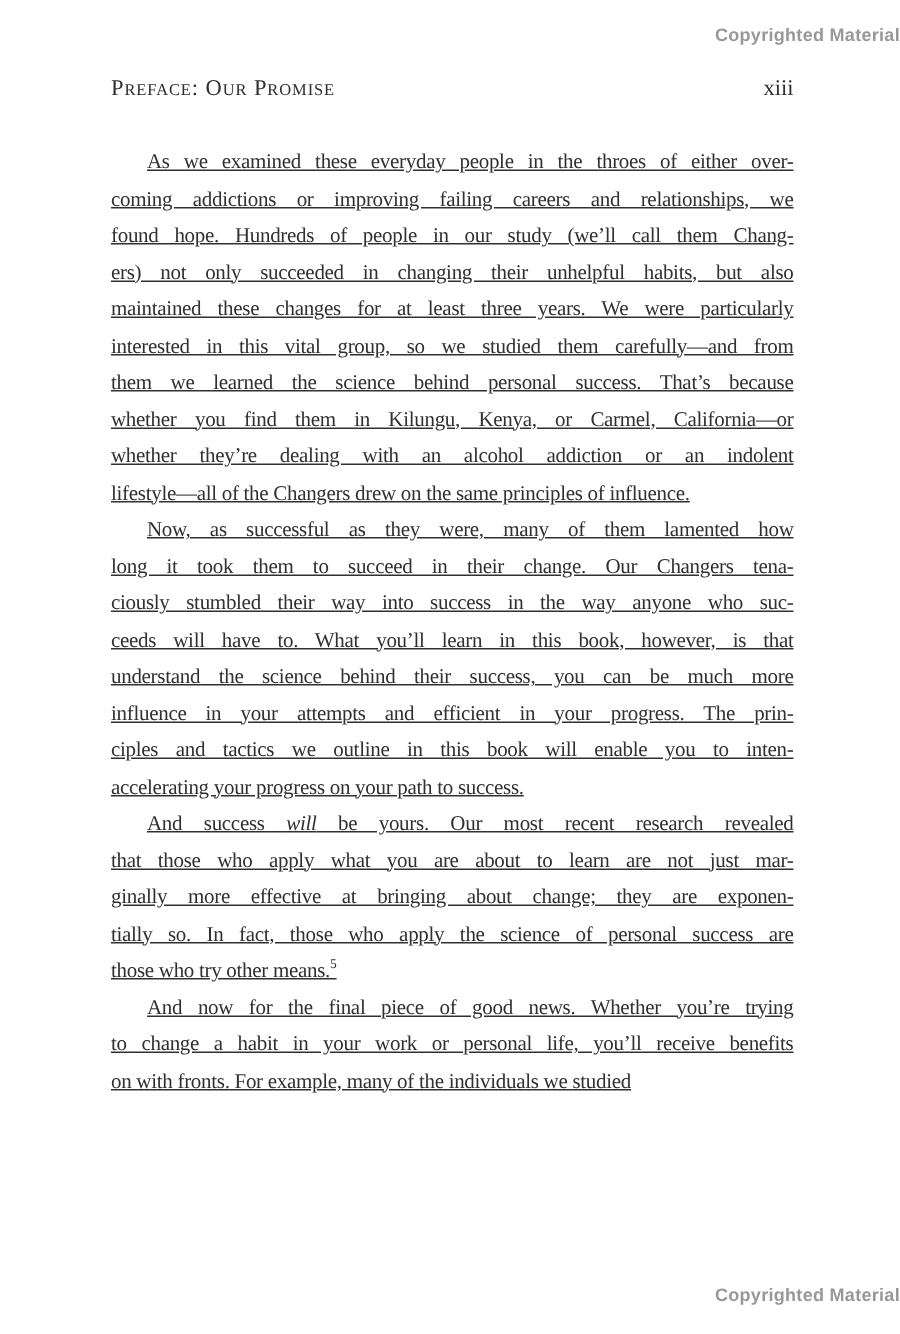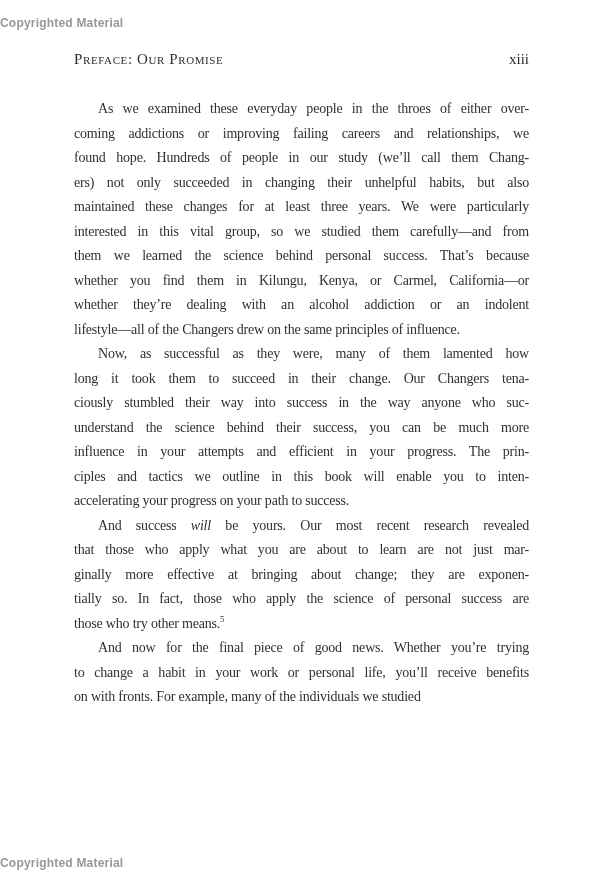"Copyrighted Material" .watermark { text-align: left -> right }
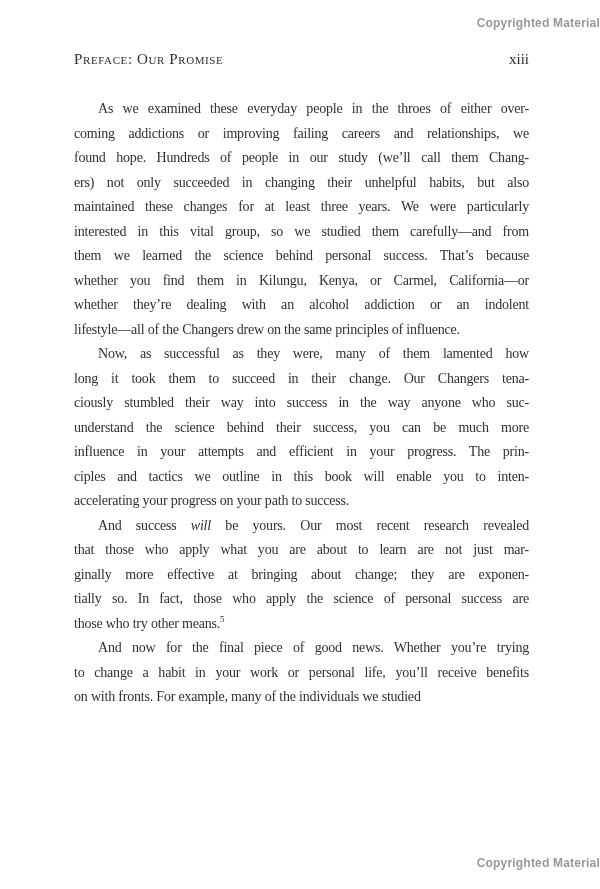"As we examined these everyday" .line { text-decoration: none -> underline }
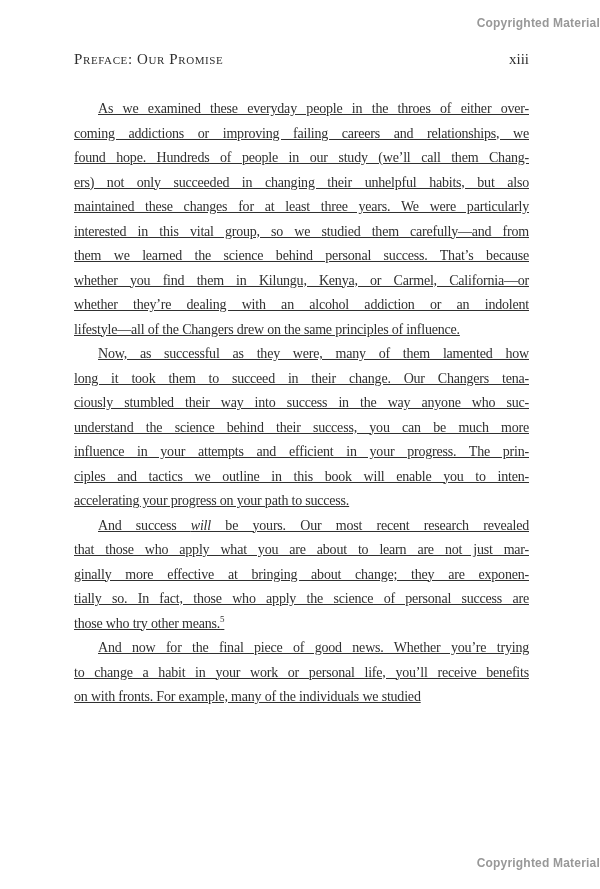"ceeds will have to. What" div.line { html: none -> <div>ceeds will have to. What you’ll learn in this book, however, is that</div> }
